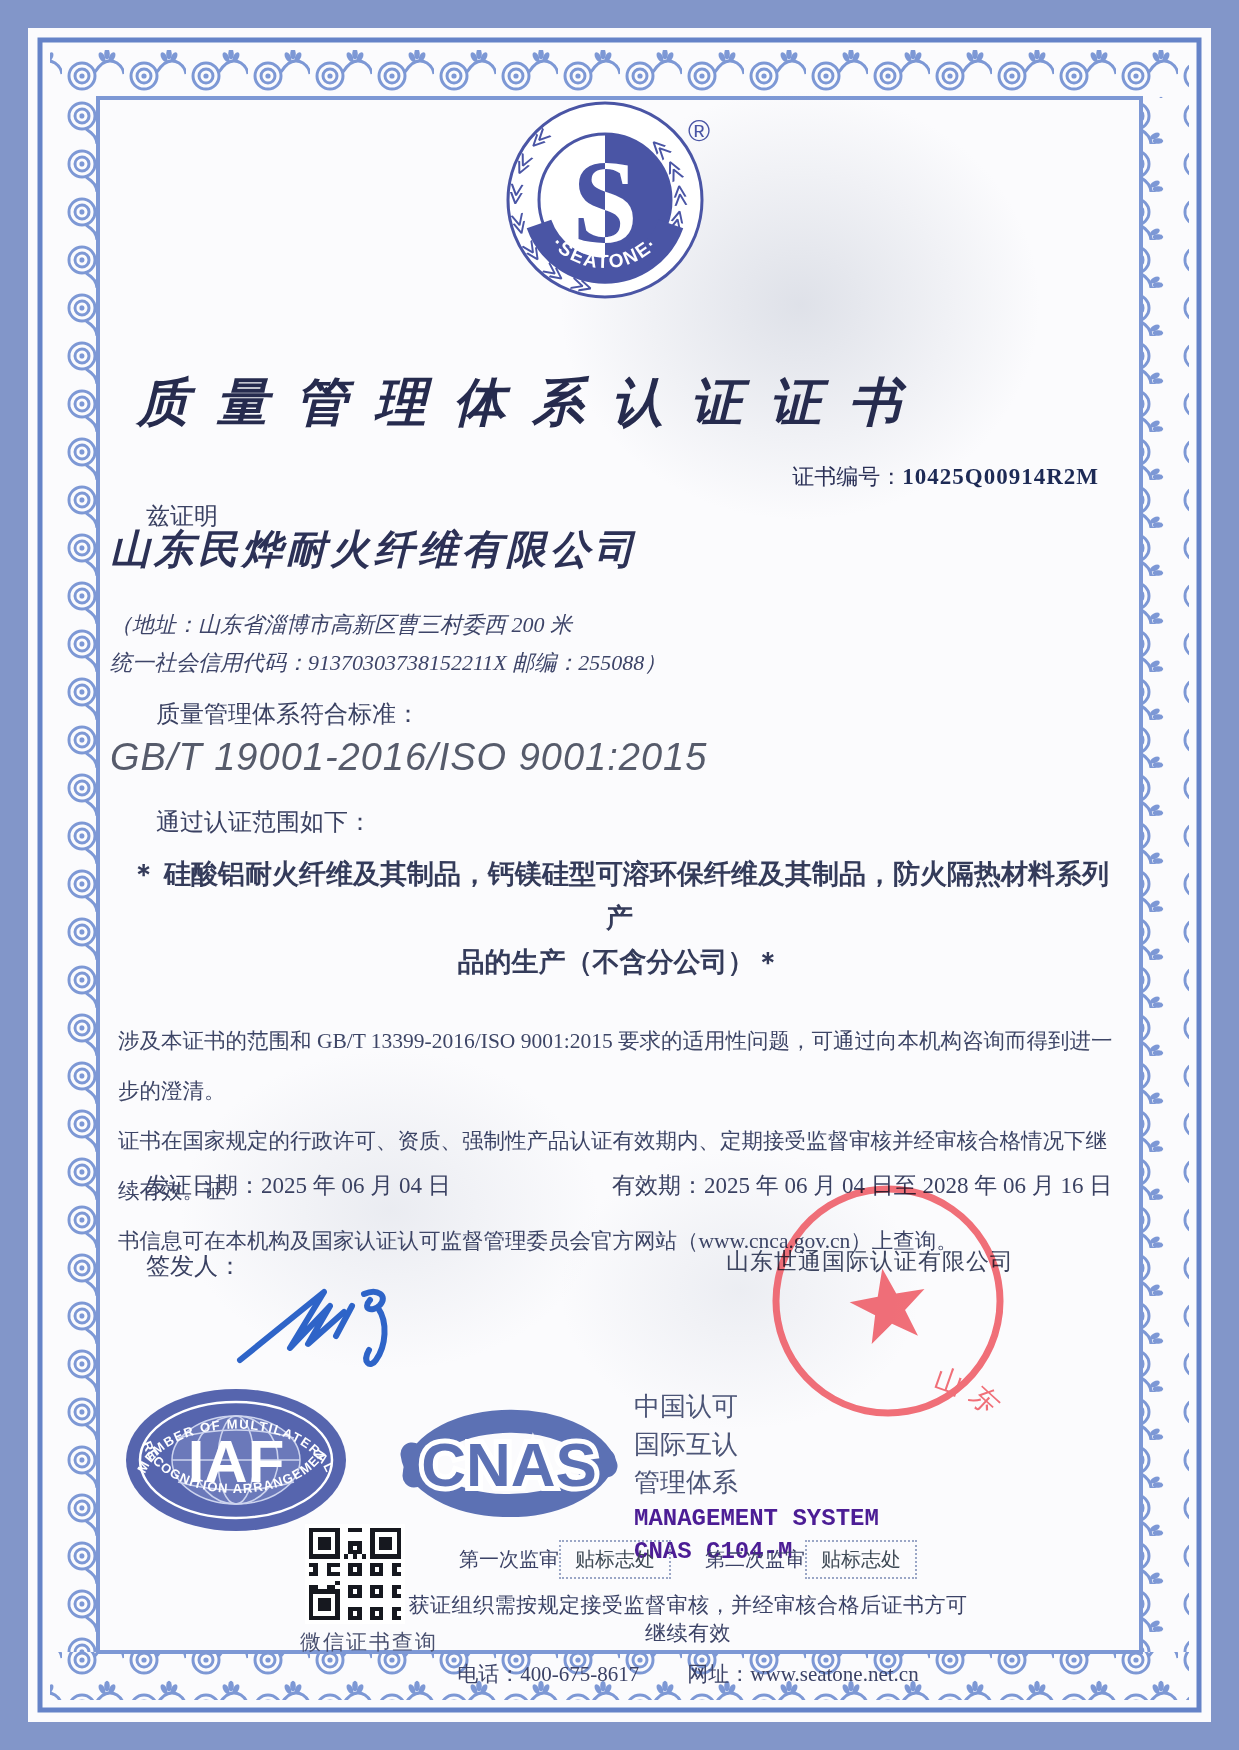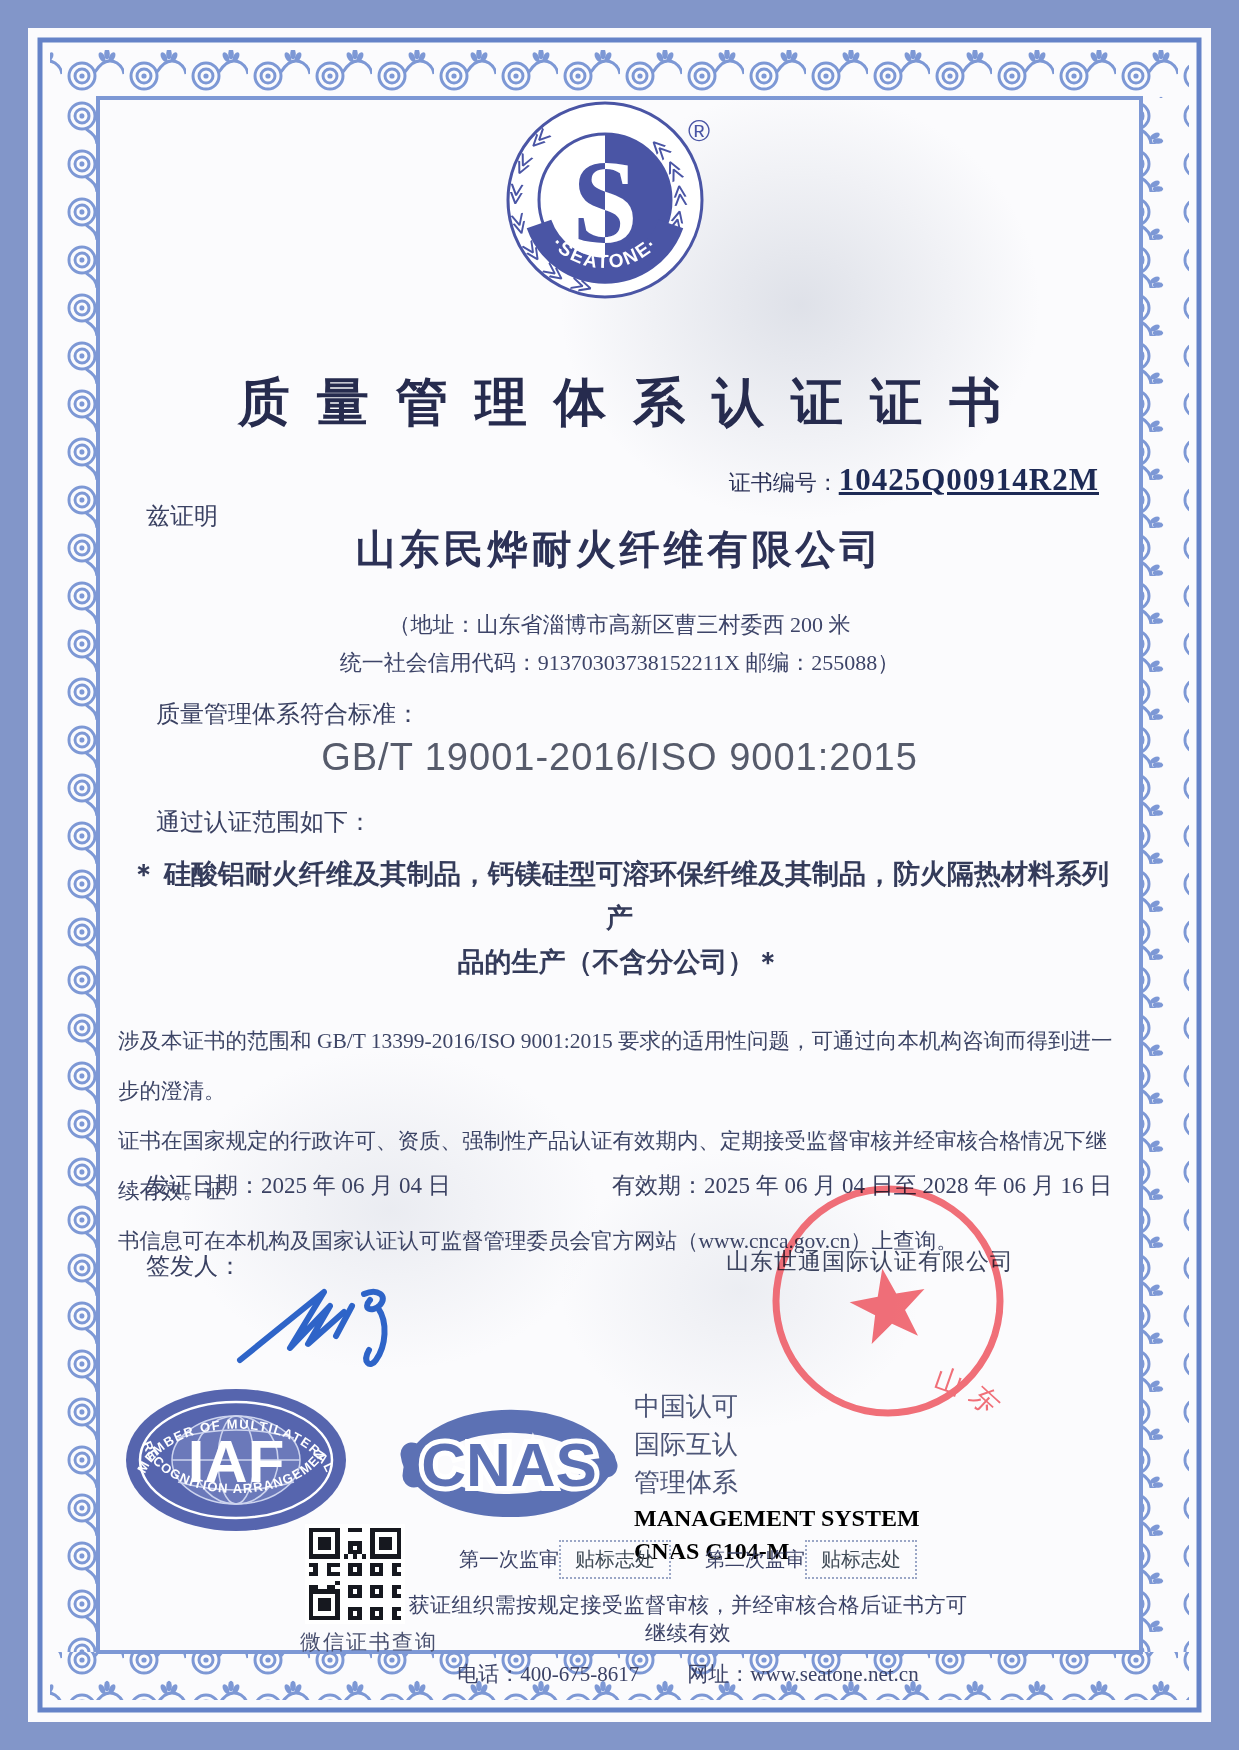"质量管理体系认证证书" .center { font-style: none -> italic; text-align: center -> left }
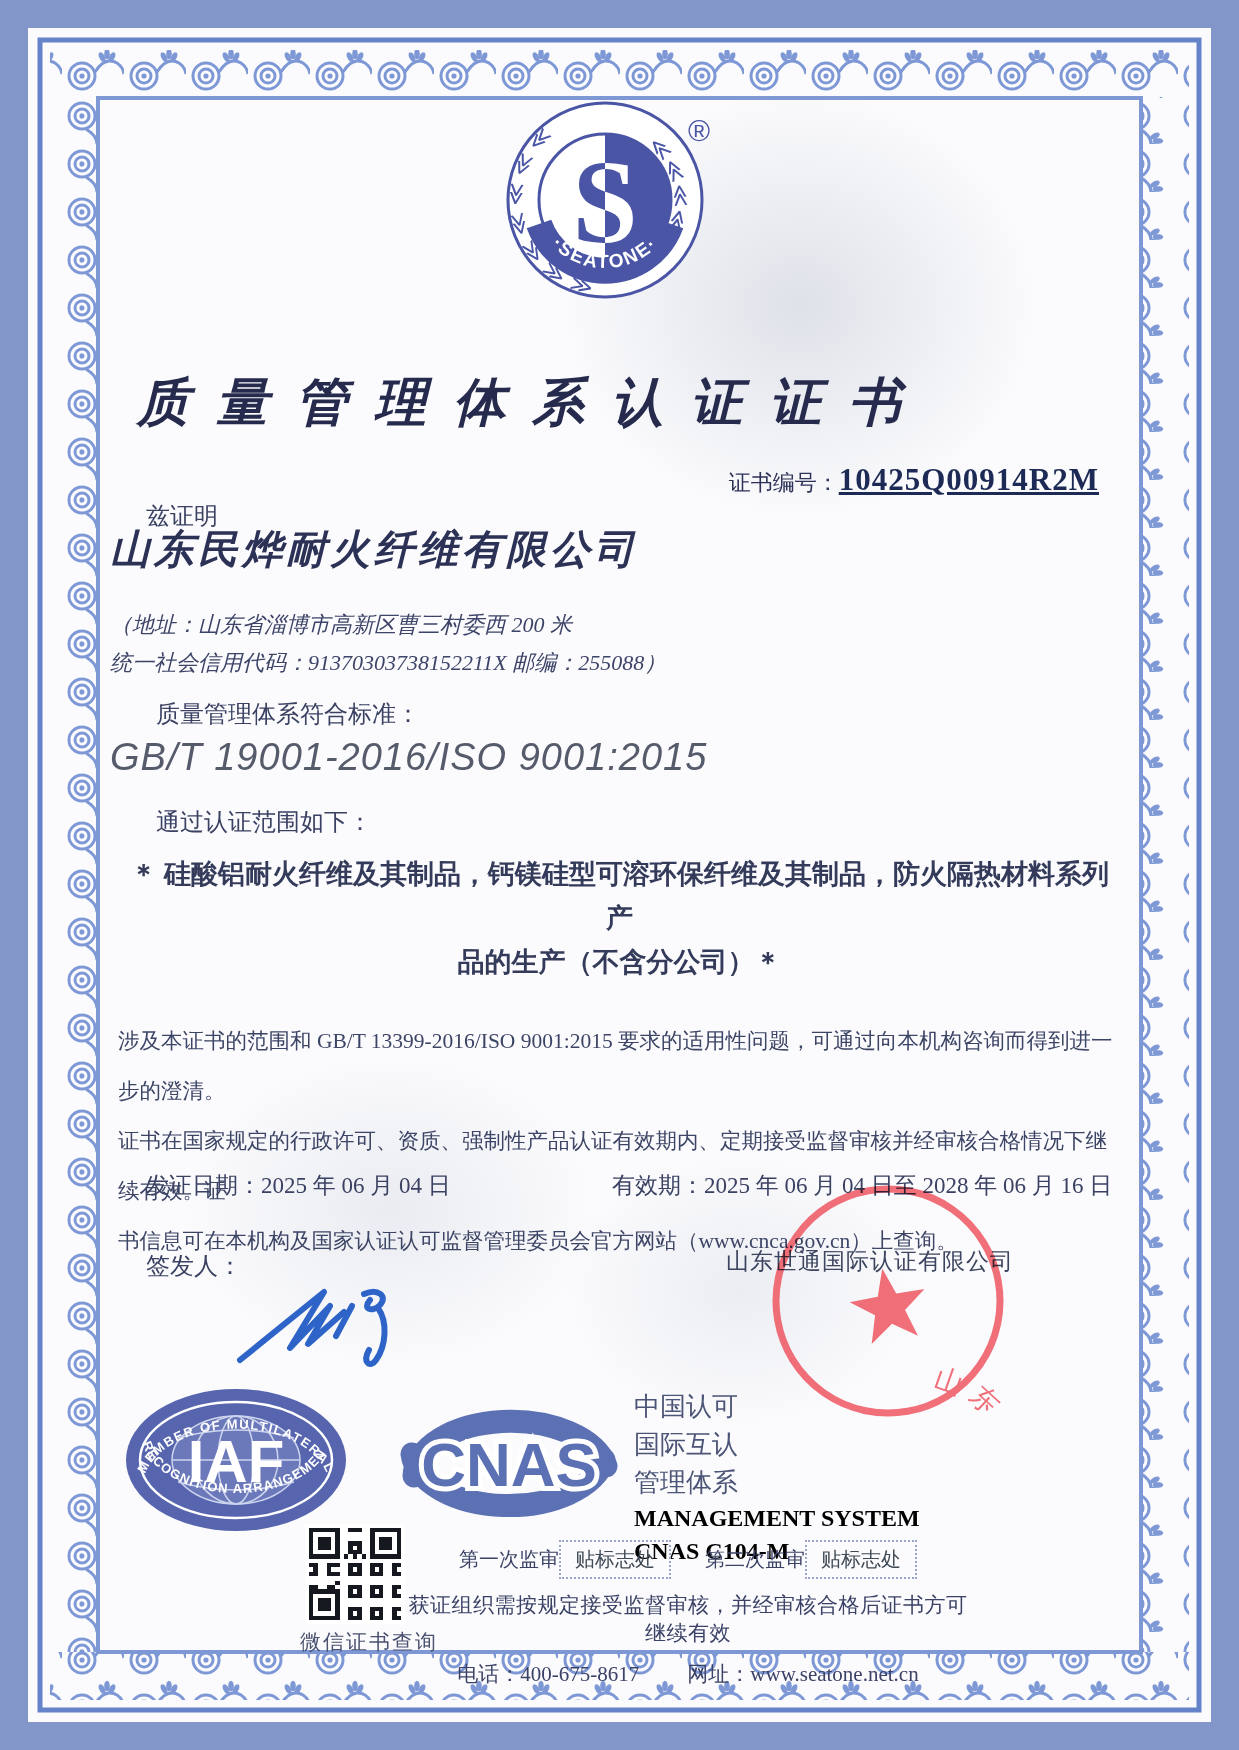"10425Q00914R2M" .certline b { font-size: 31px -> 23px; text-decoration: underline -> none }
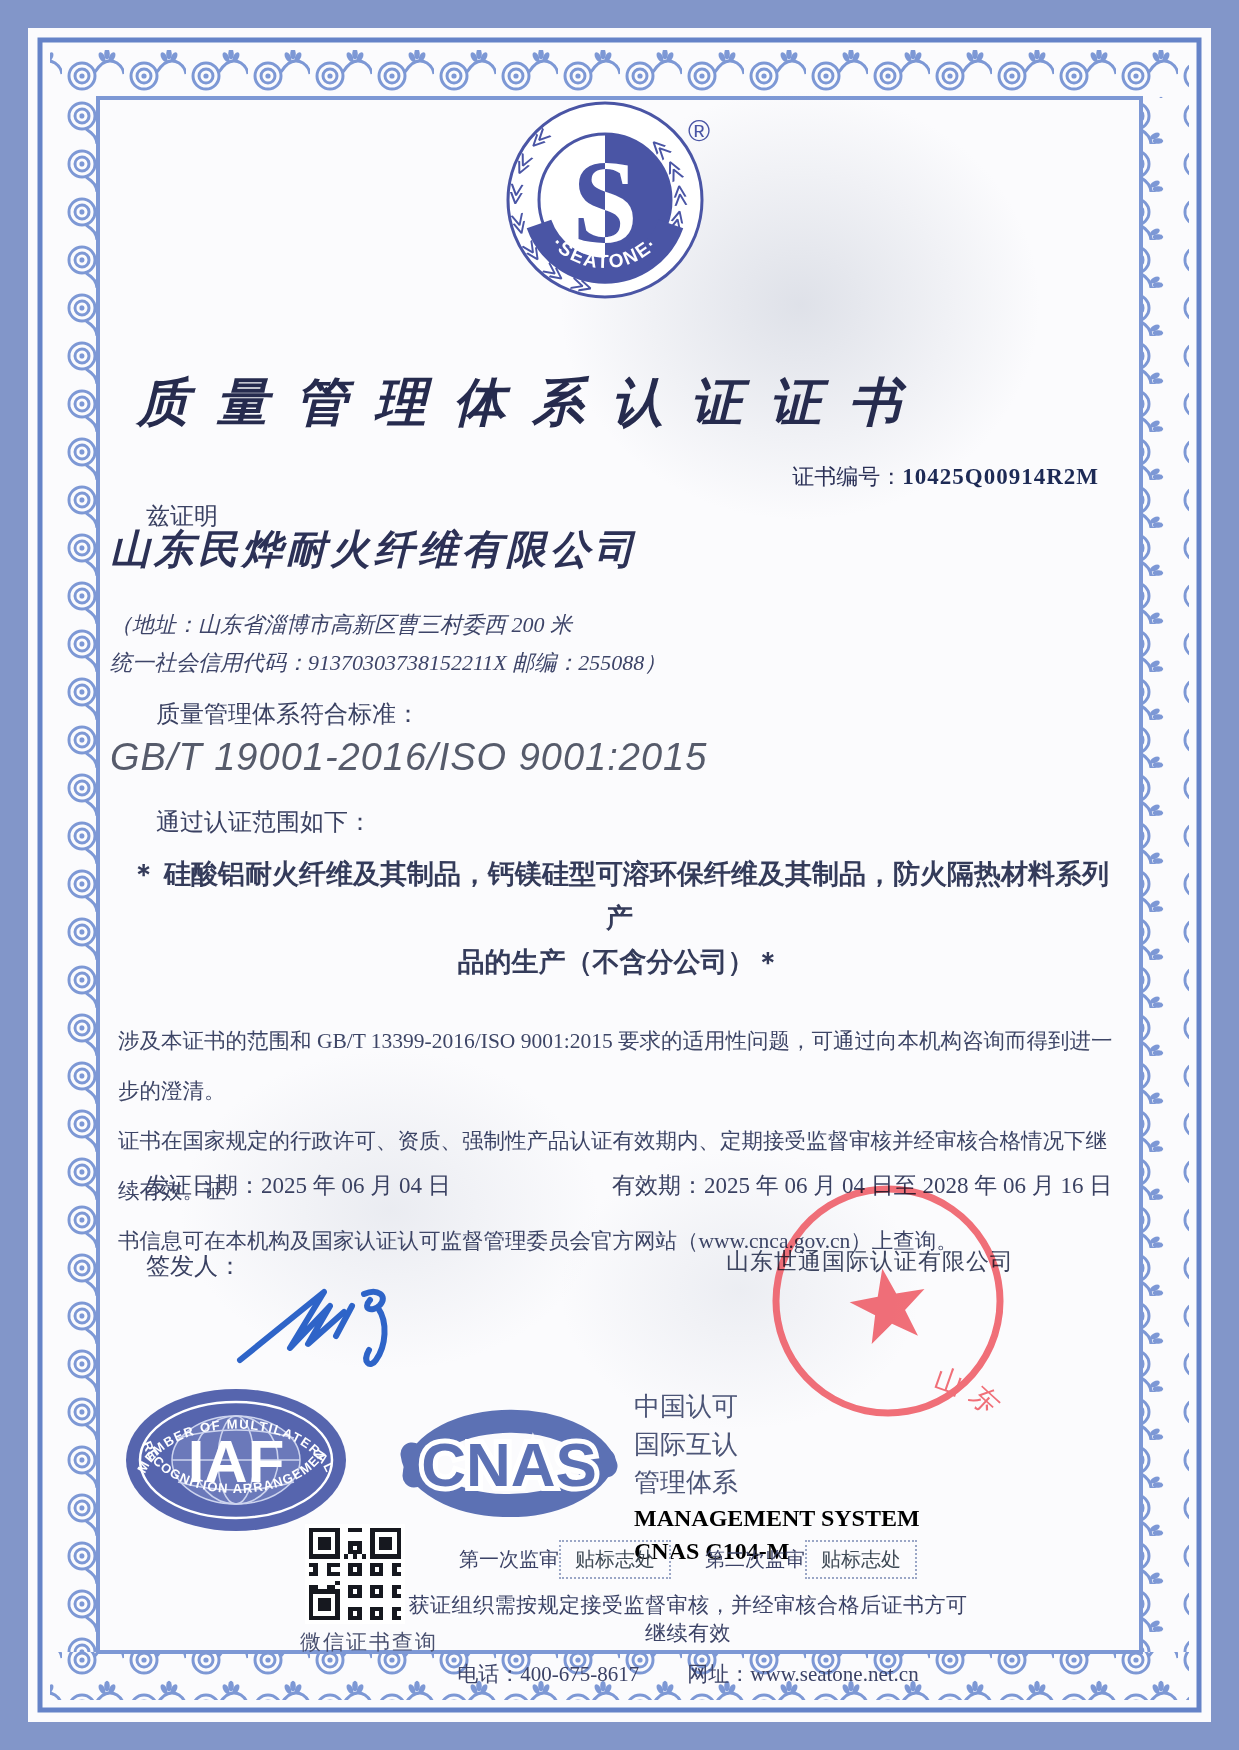"MANAGEMENT SYSTEM" .acc .en { color: #000000 -> #4c1d95; font-family: Liberation Serif, serif -> Liberation Mono, monospace }
